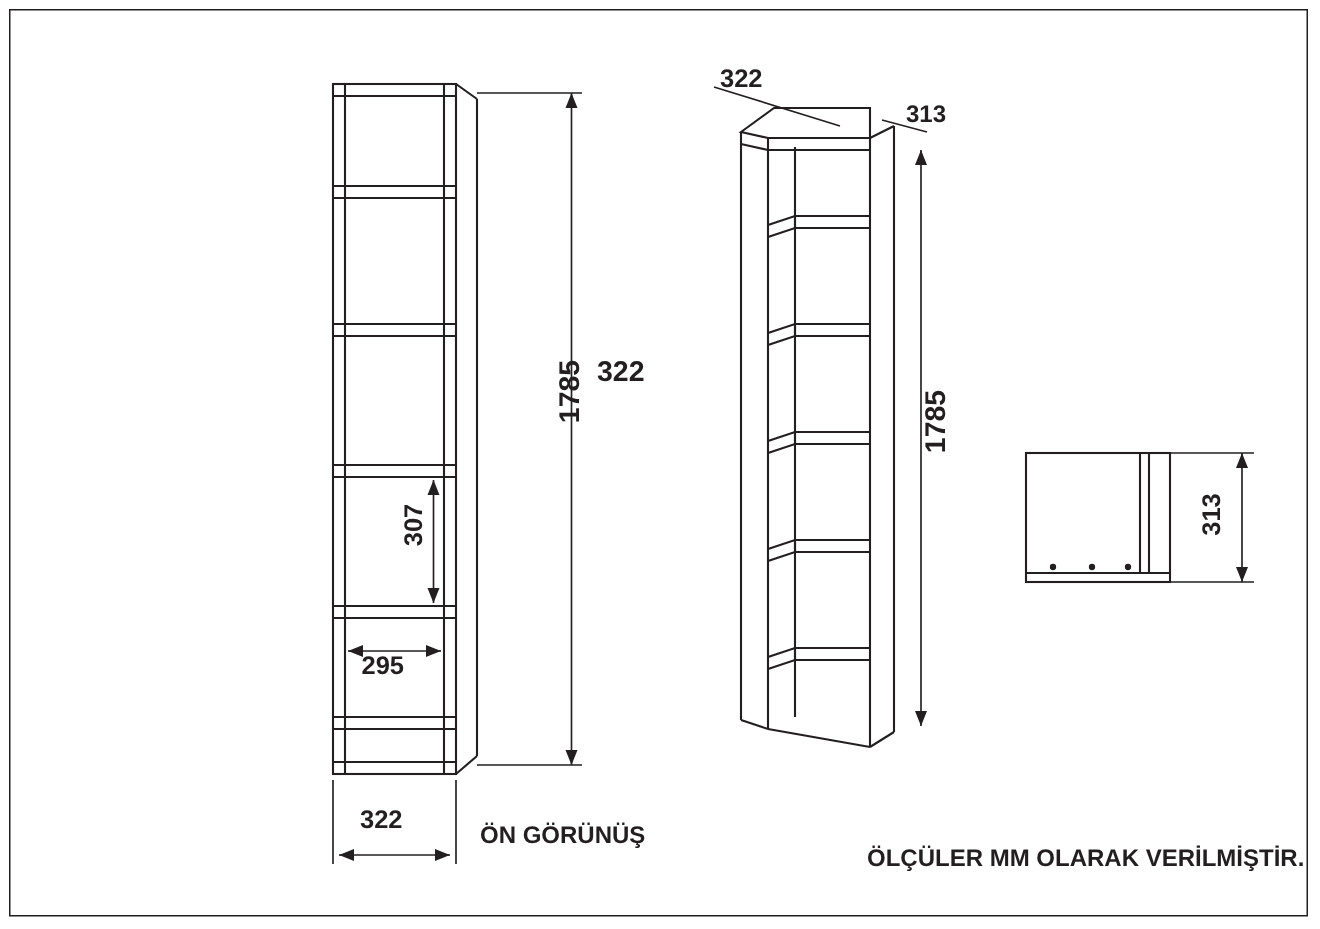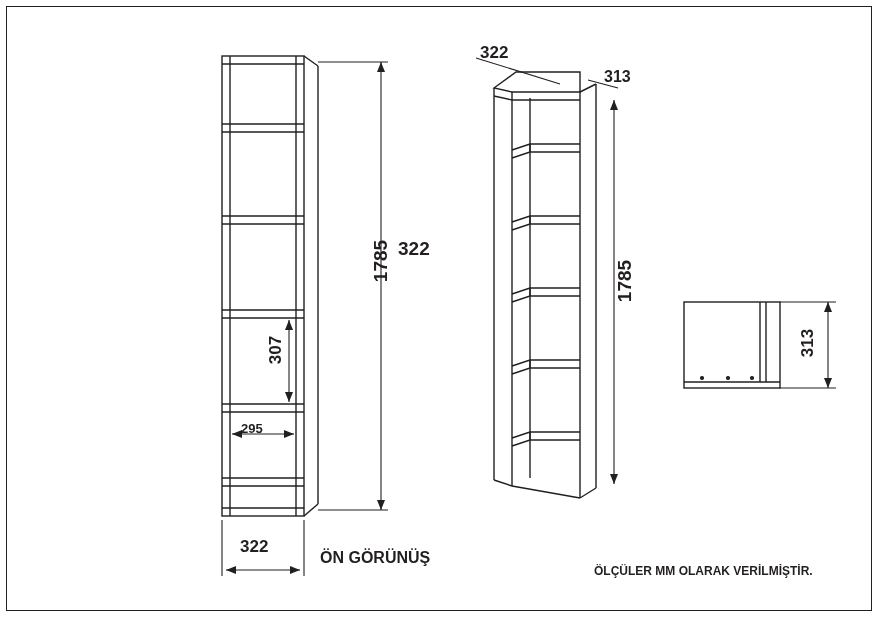"295" .dim-295 { font-size: 13px -> 17px; top: 421px -> 434px }
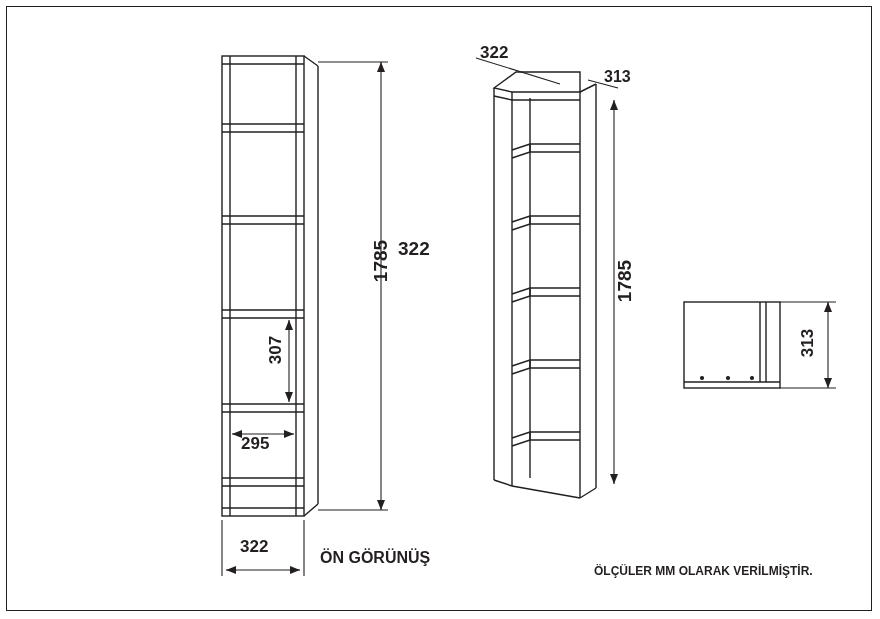"ÖLÇÜLER MM OLARAK VERİLMİŞTİR." .note { font-size: 12px -> 16px; left: 594px -> 578px }
